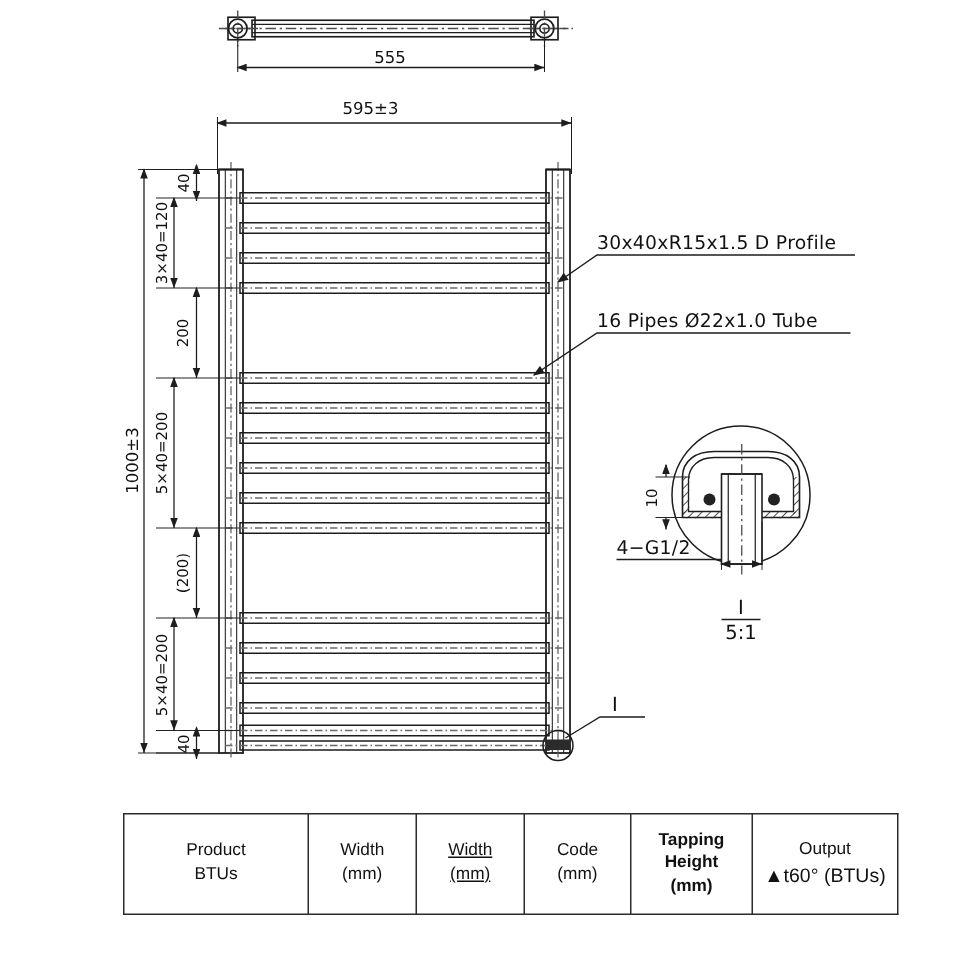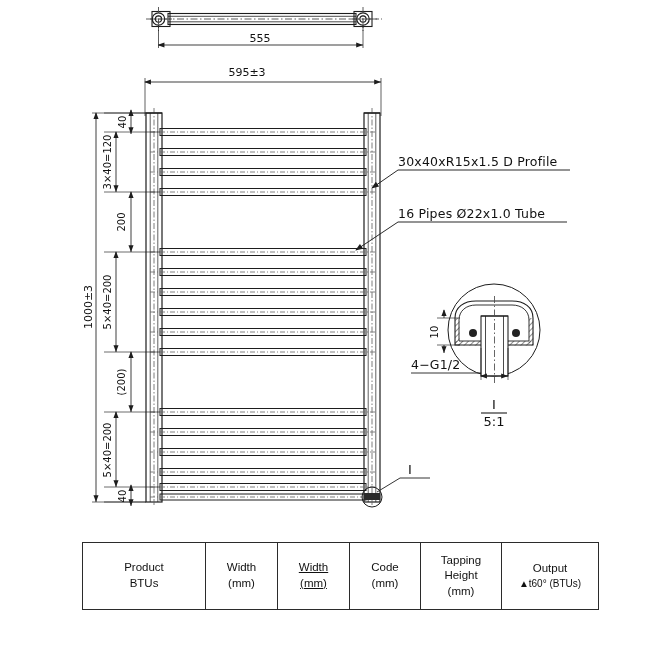"Tapping" .col-tap { font-weight: none -> bold }
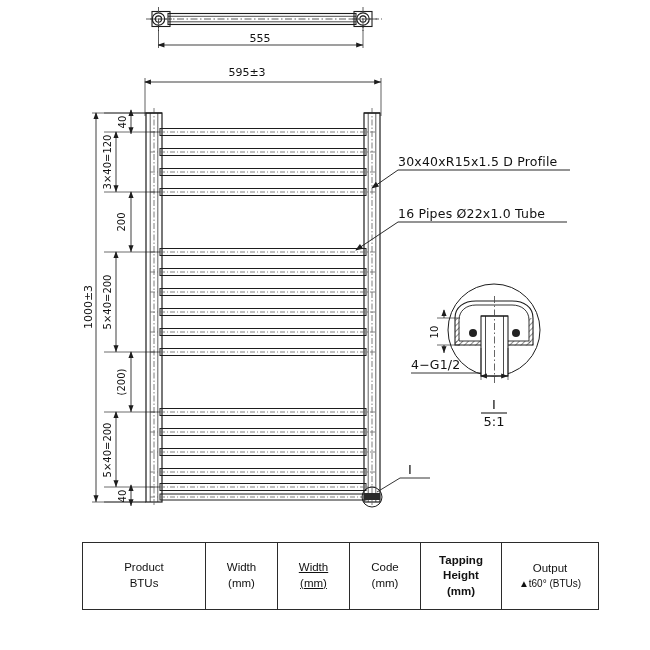"▲t60° (BTUs)" .tri { font-size: 10px -> 13px }
